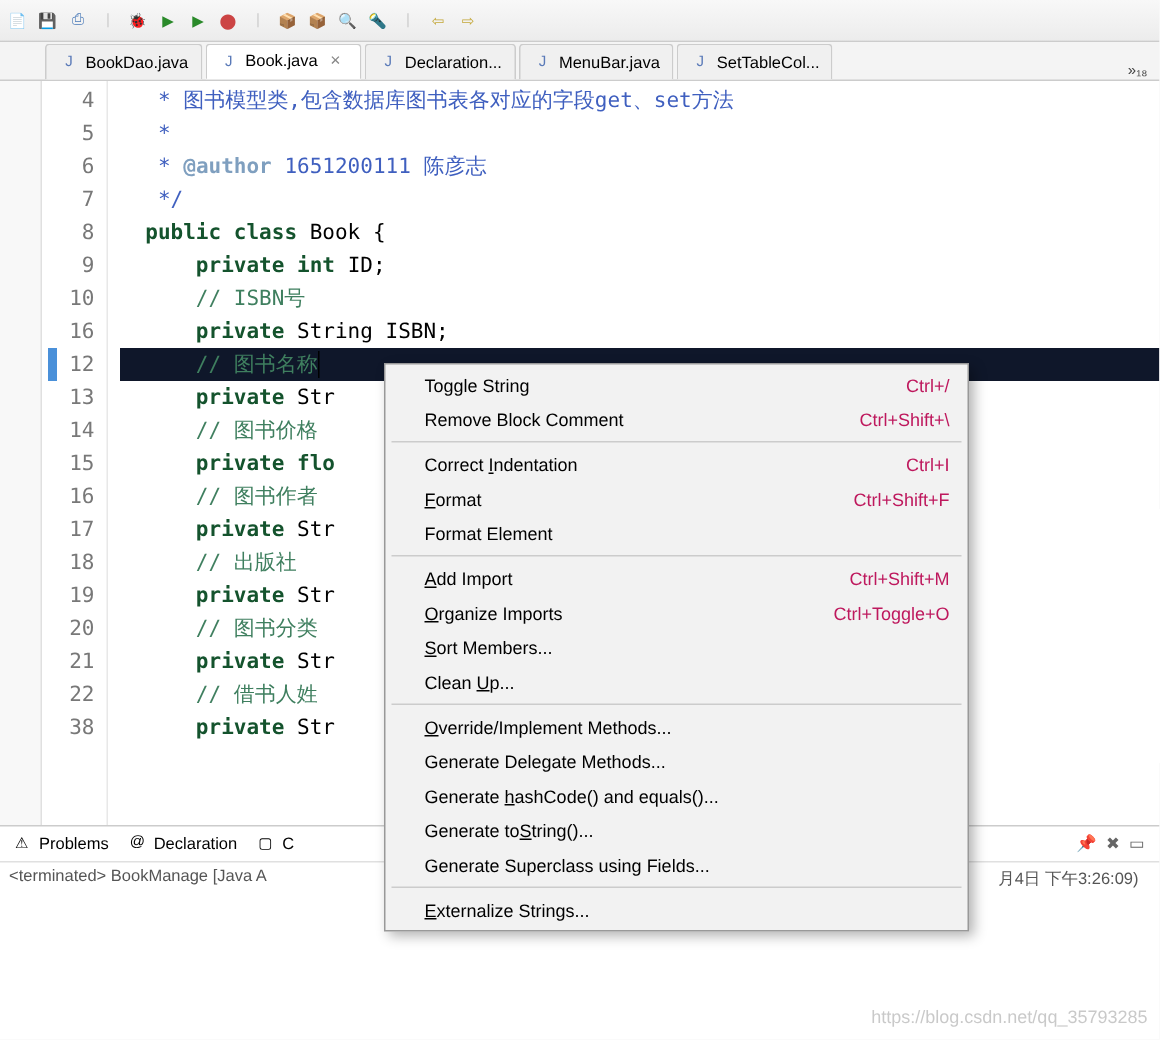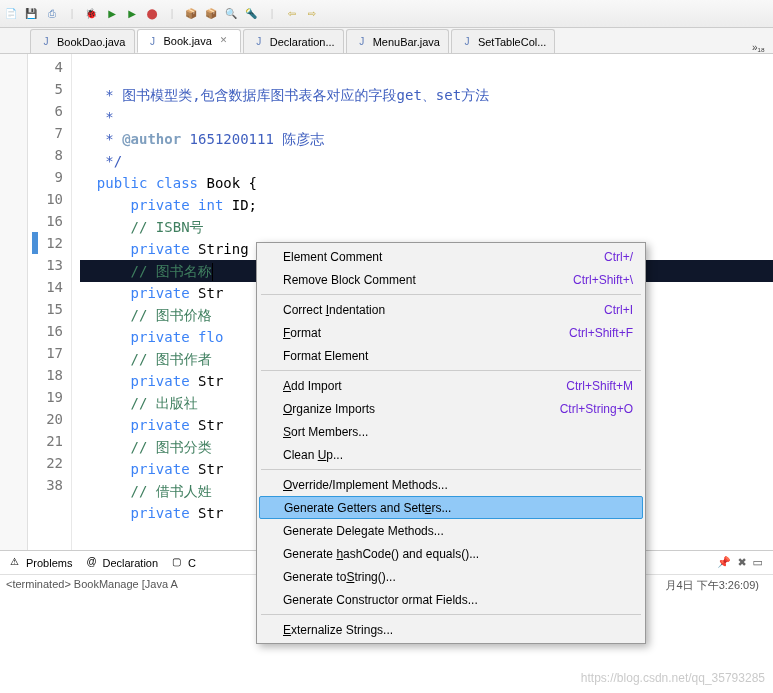"* 图书模型类,包含数据库图书表各对应的字段get、set方法" .code { margin-top: 28px -> none }
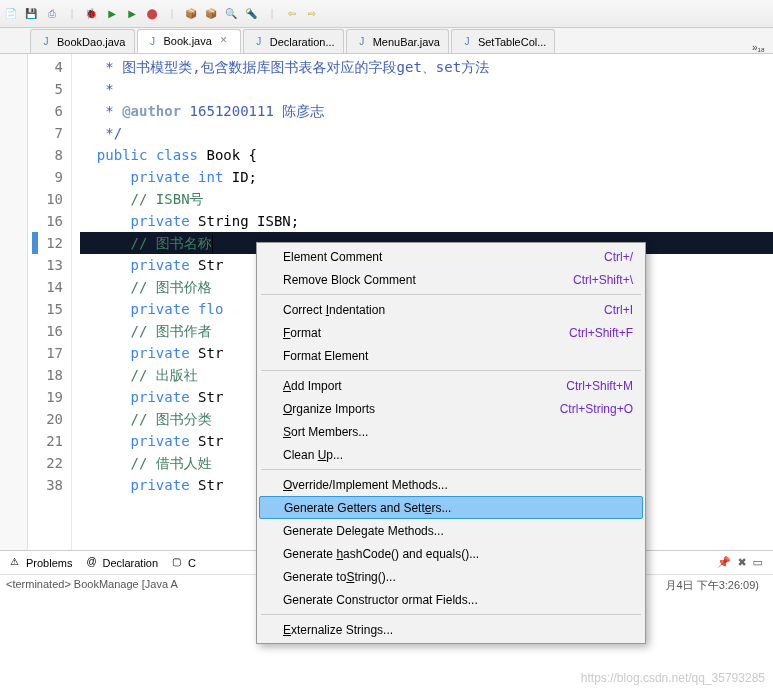"public" .kw { color: #3b82f6 -> #14532d; font-weight: normal -> bold }
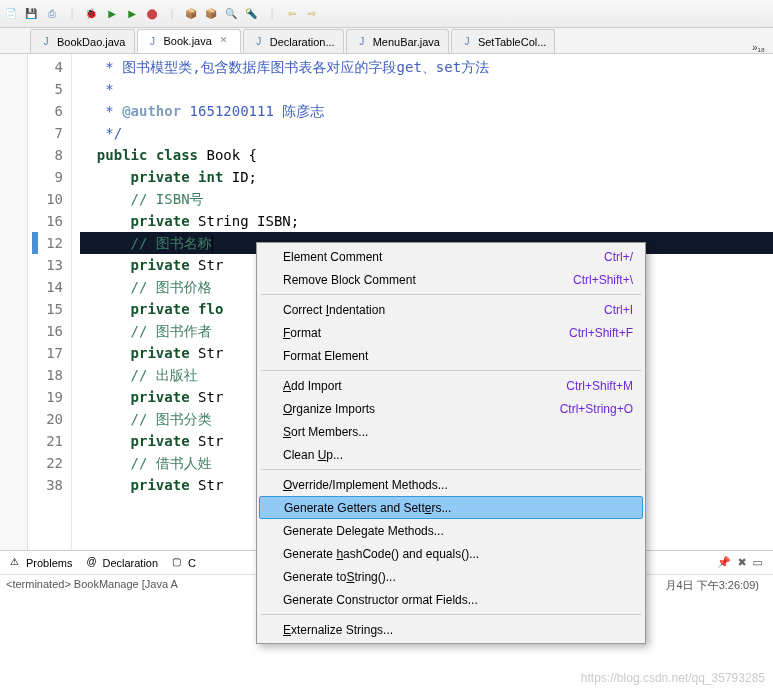"Element Comment" span.menu-label { text: Element Comment -> Toggle String }
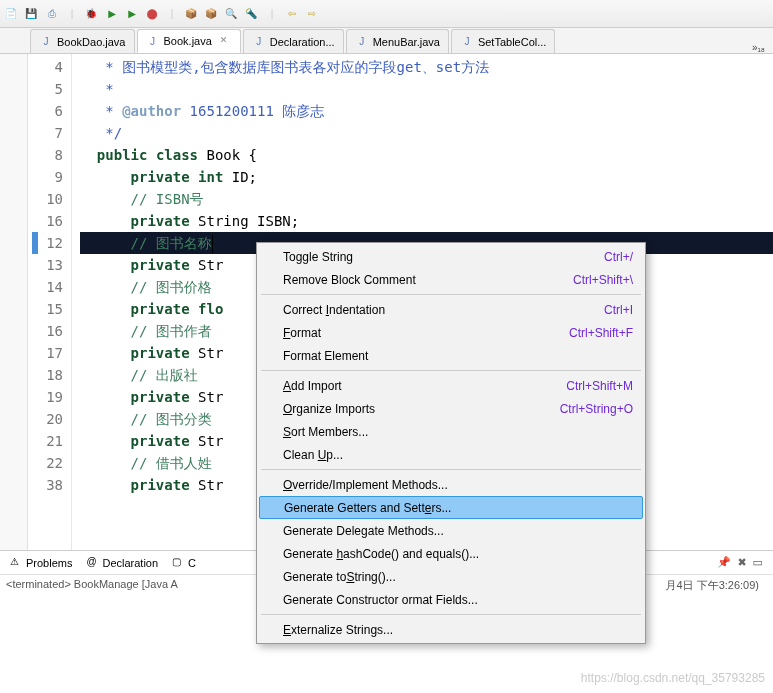"Ctrl+/" .menu-shortcut { color: #6d28d9 -> #be185d }
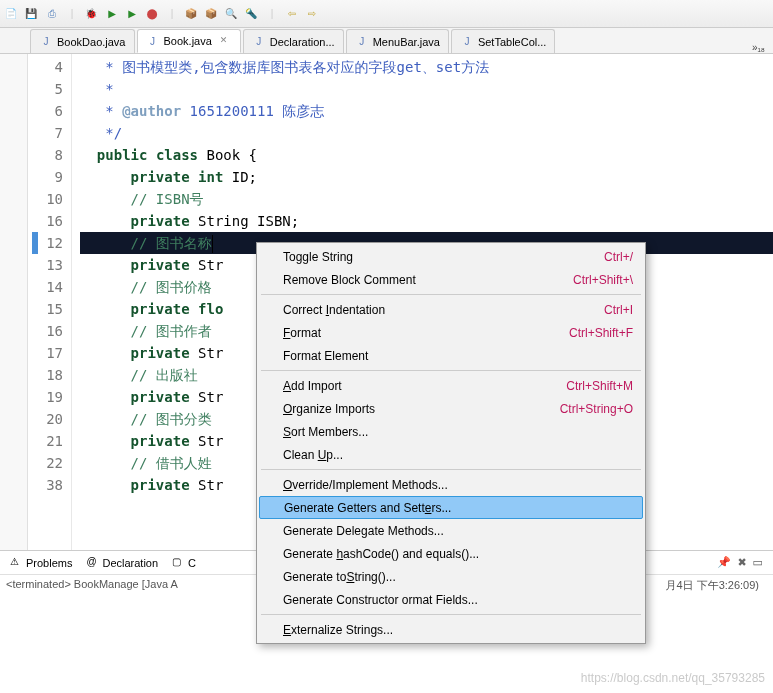"Ctrl+String+O" span.menu-shortcut { text: Ctrl+String+O -> Ctrl+Toggle+O }
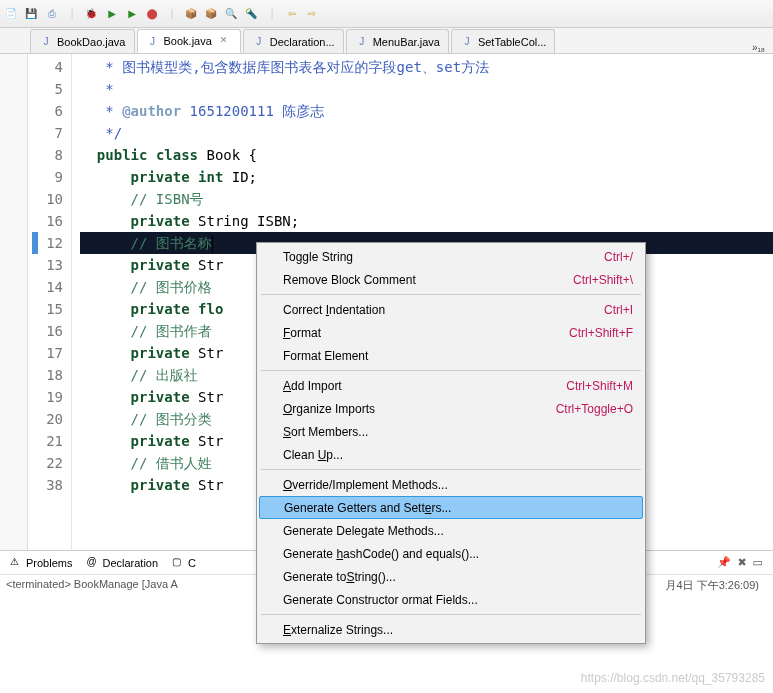"Generate Getters and Setters..." div.menu-item { html: <div> <span>Generate Getters and Sett<span>e</span>rs...</span> </div> -> none }
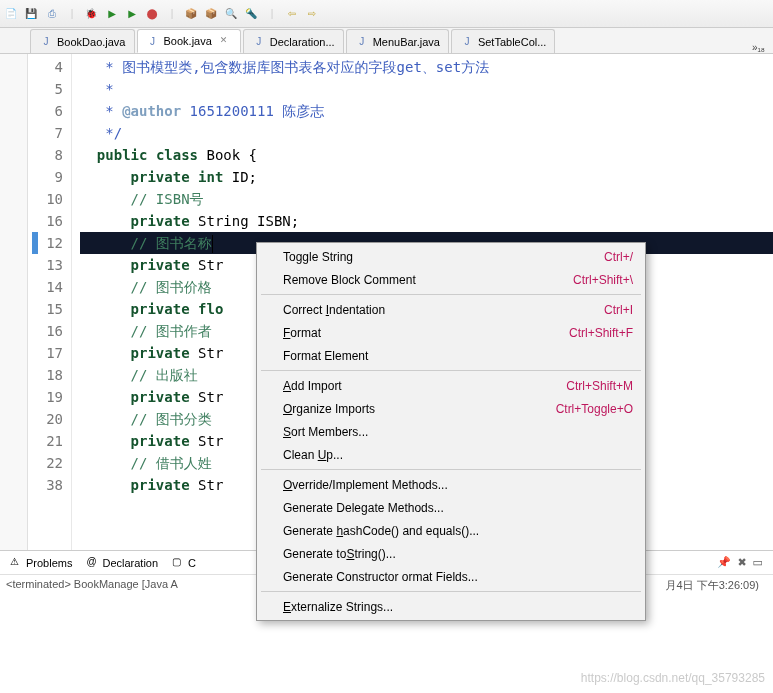"Generate Constructor ormat Fields..." span.menu-label { text: Constructor ormat -> Superclass using }
